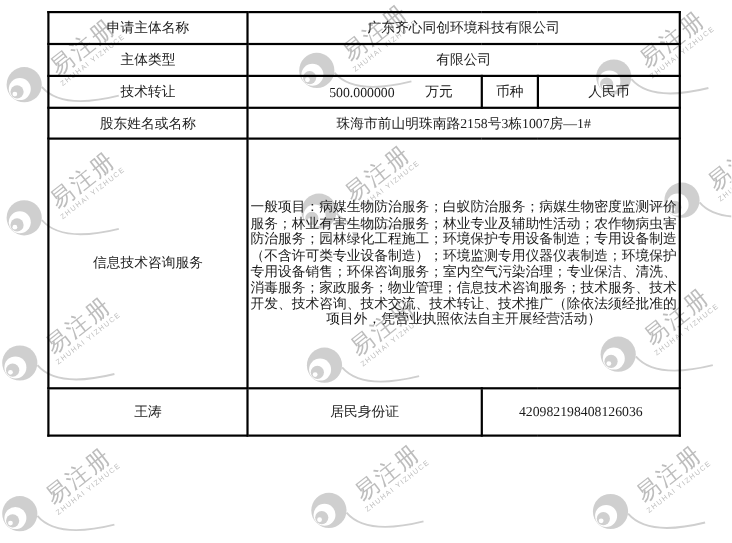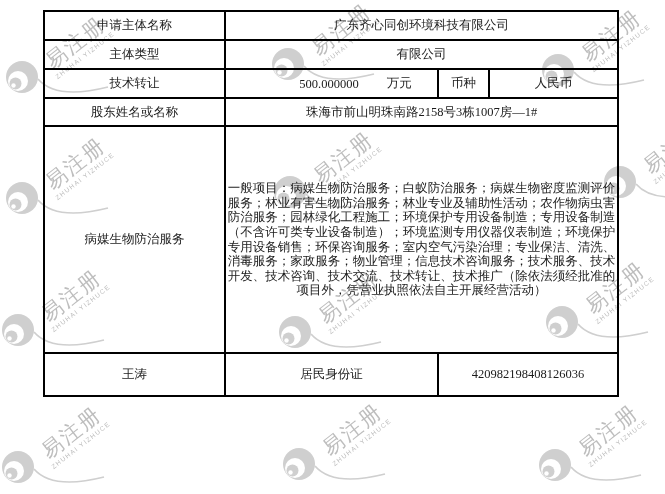"病媒生物防治服务" td { text: 病媒生物防治 -> 信息技术咨询 }
